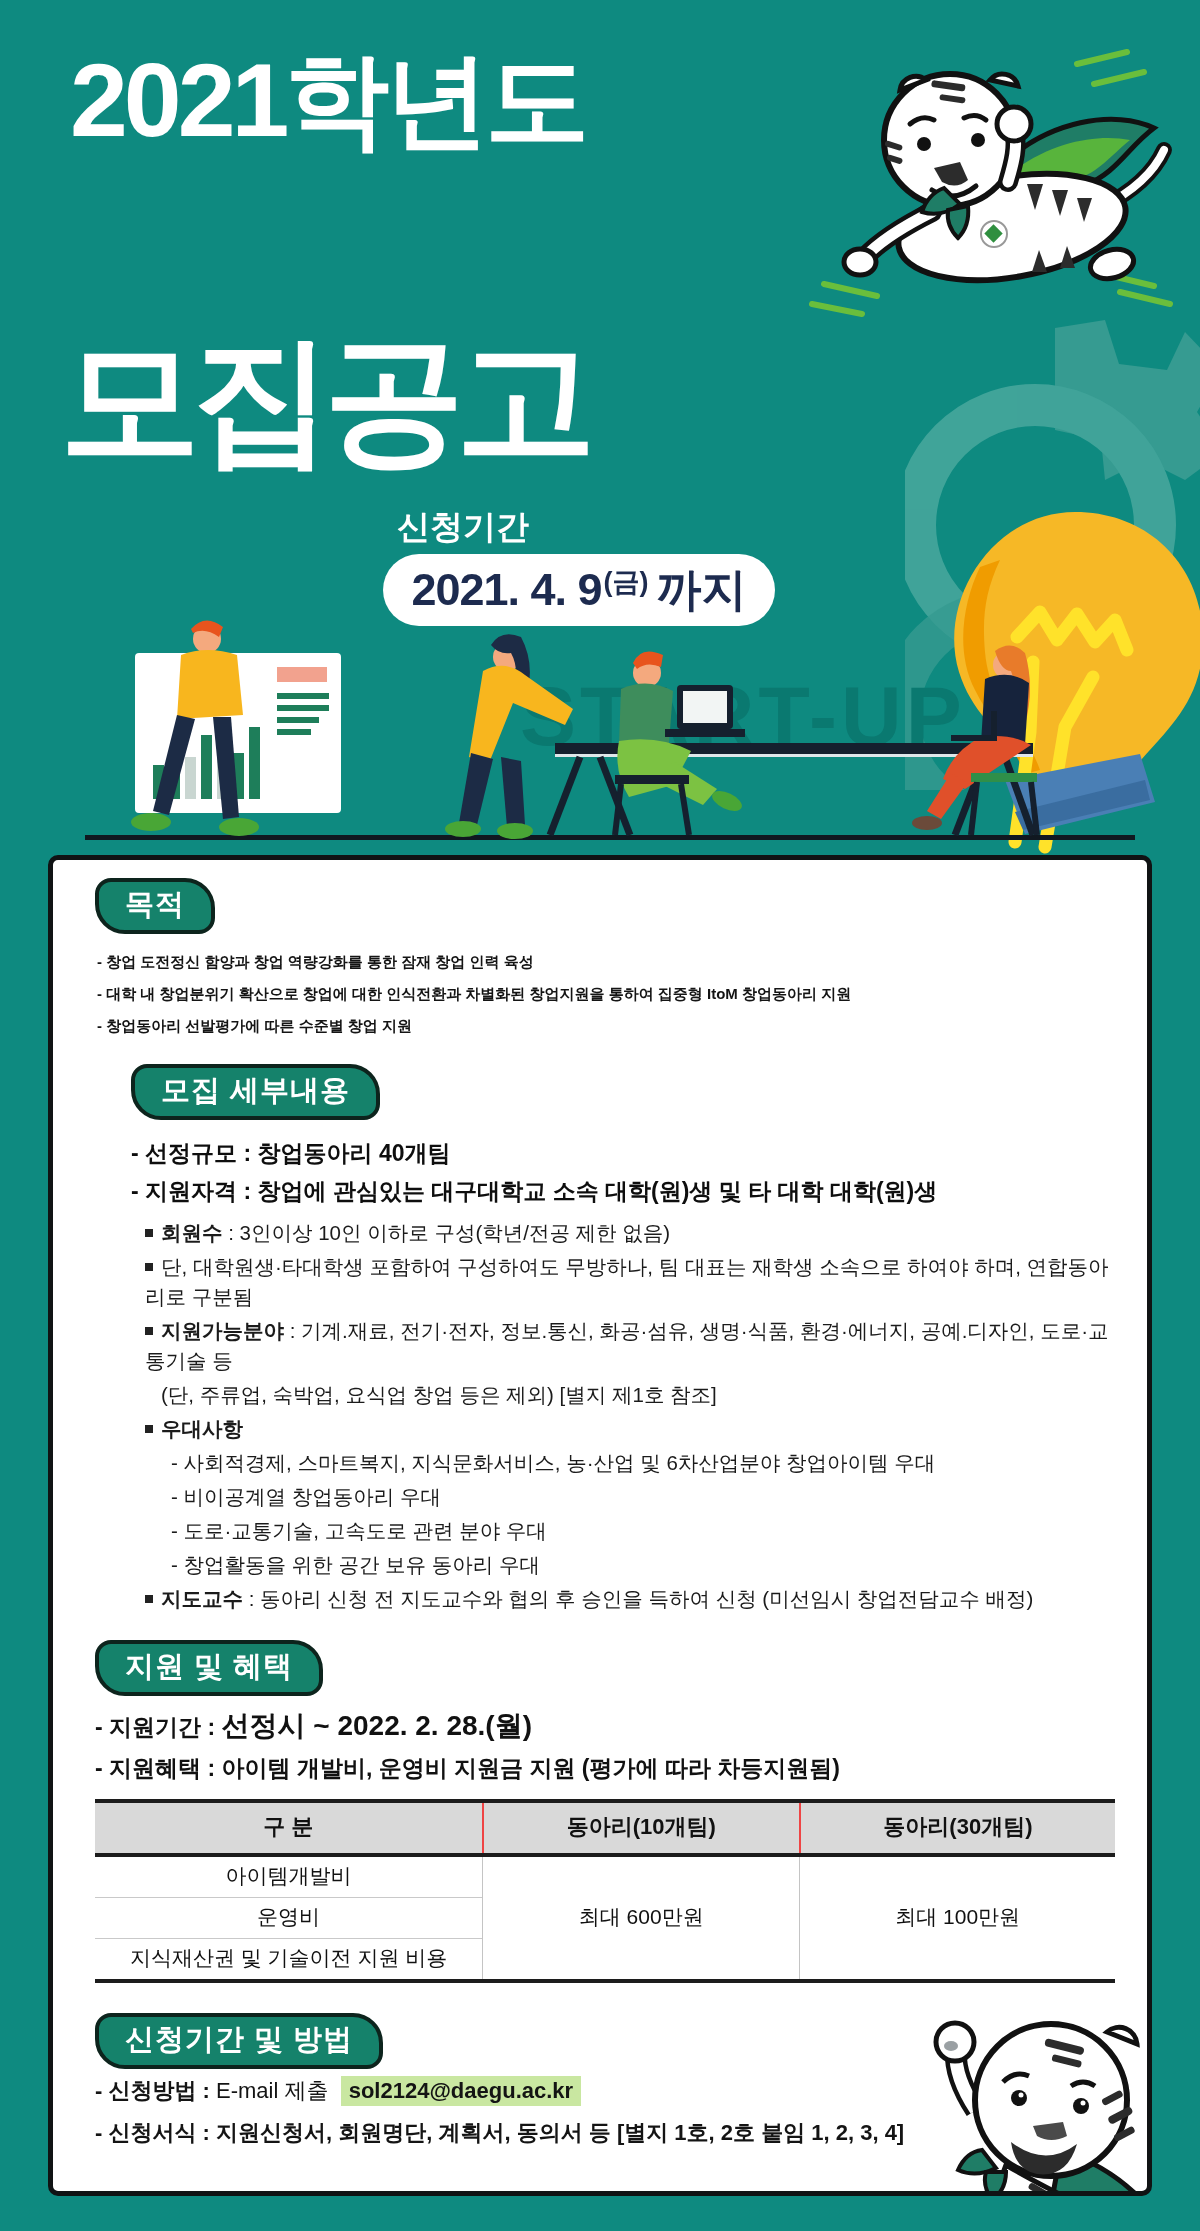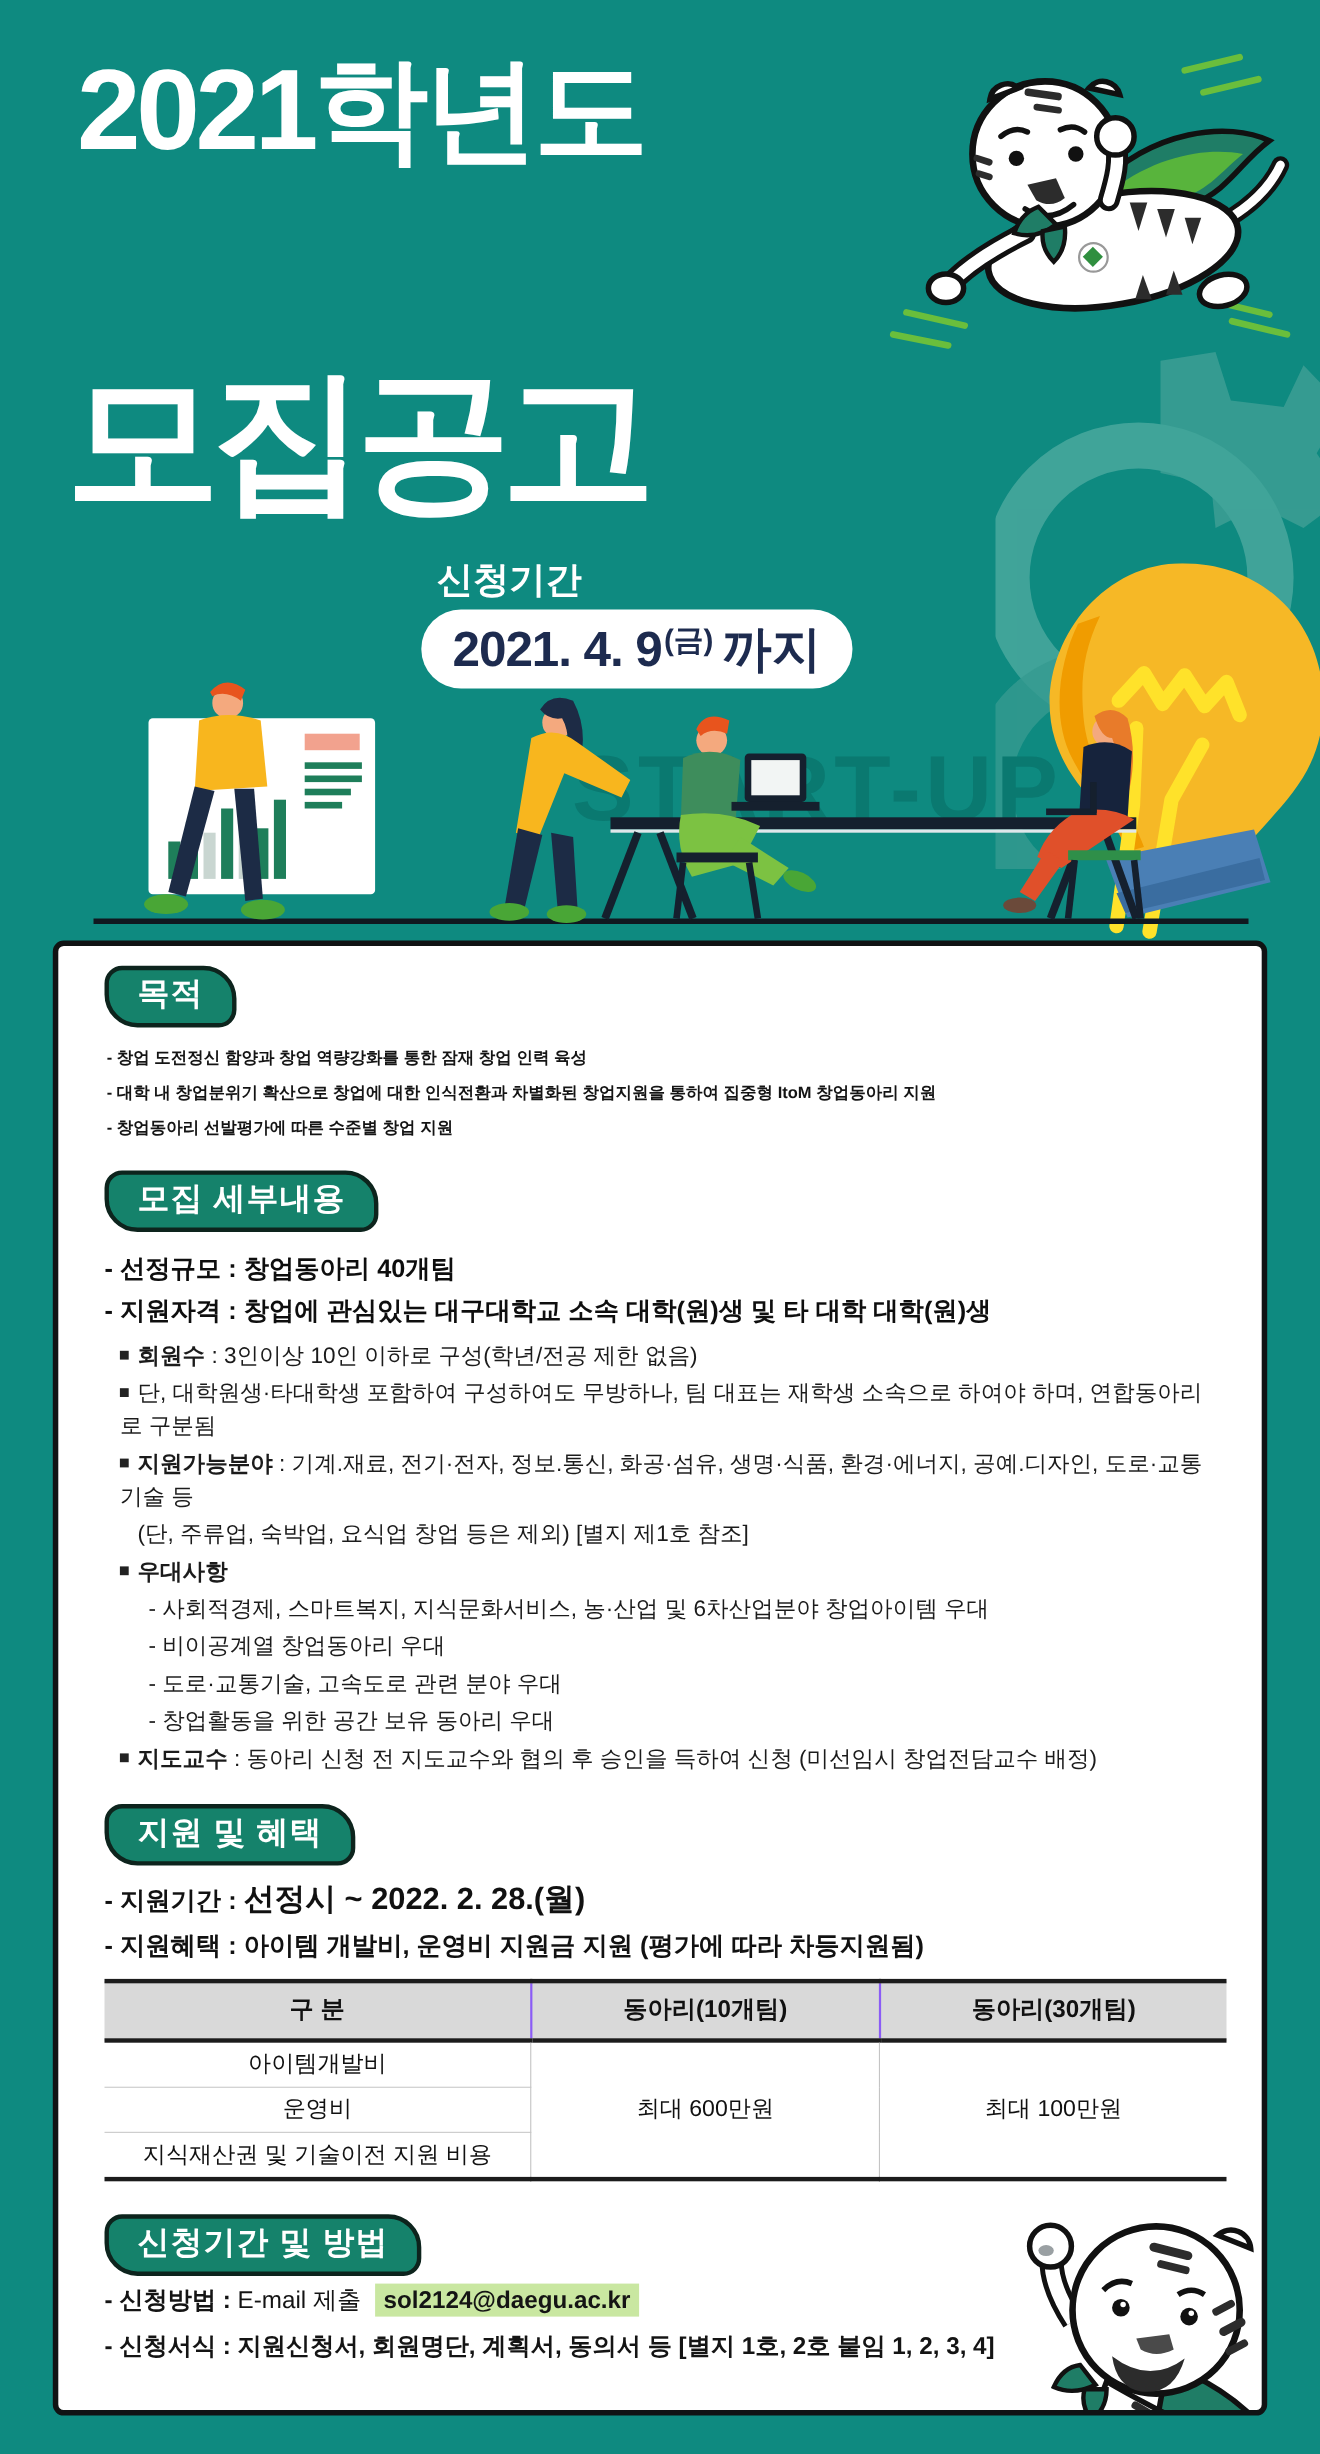"모집 세부내용" .sec.s2 { margin-left: none -> 36px }
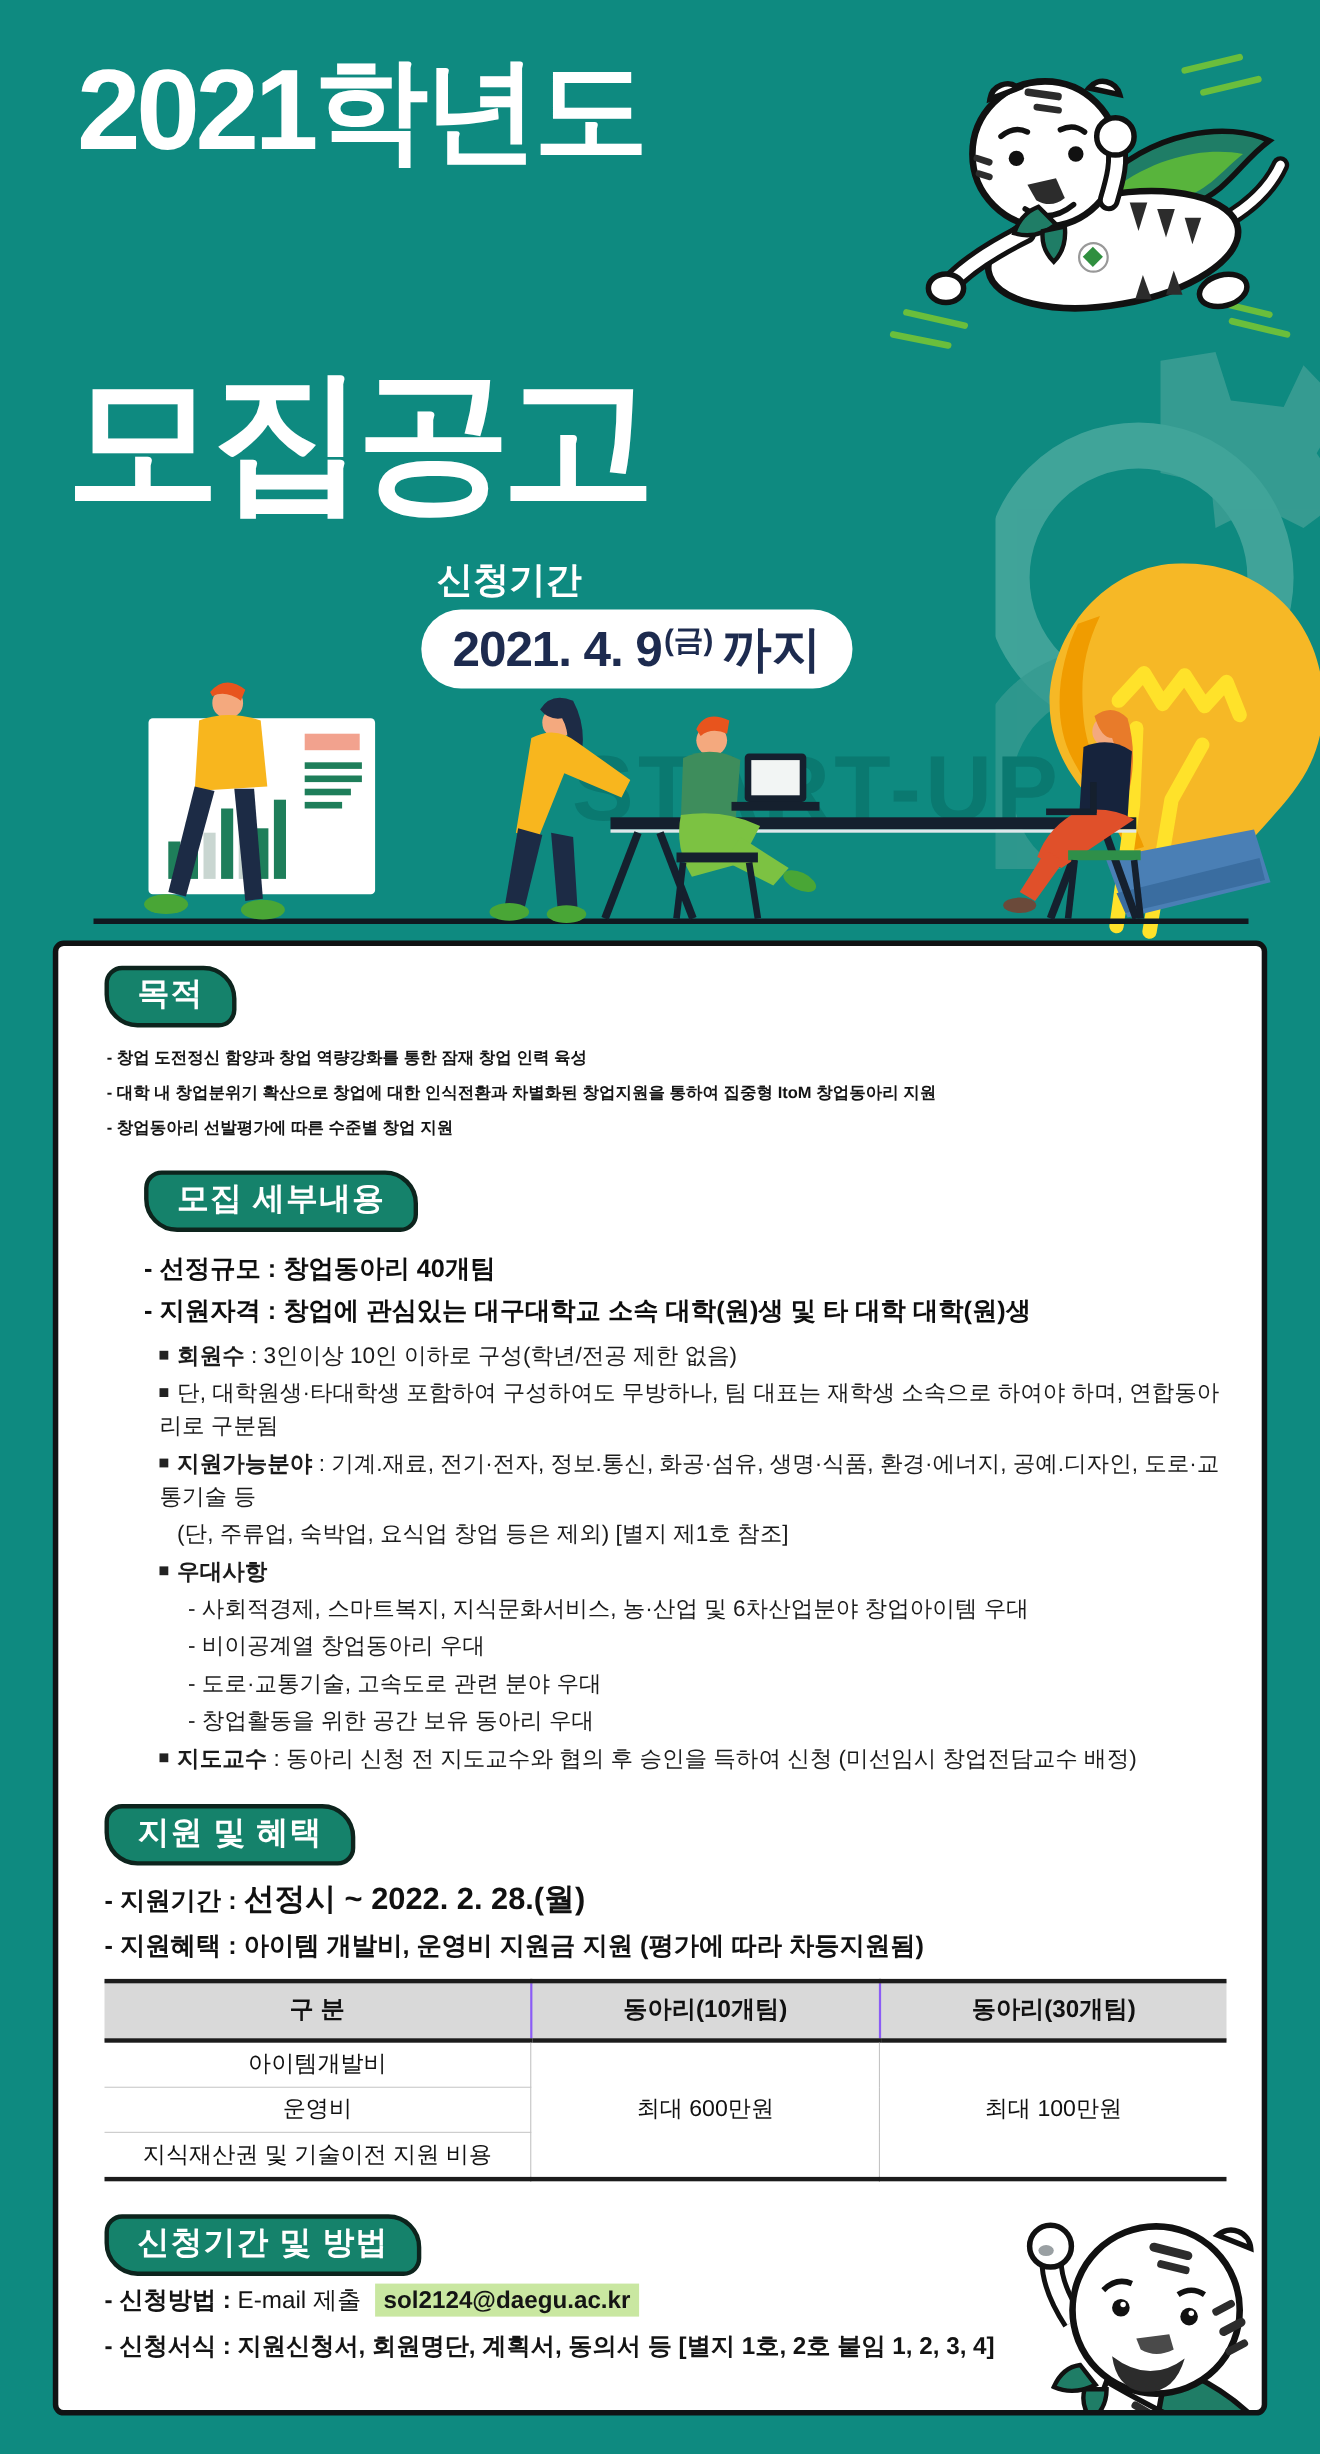"동아리(10개팀)" table.benefit th { border-left: 2px solid #8b5cf6 -> 2px solid #ef4444 }
